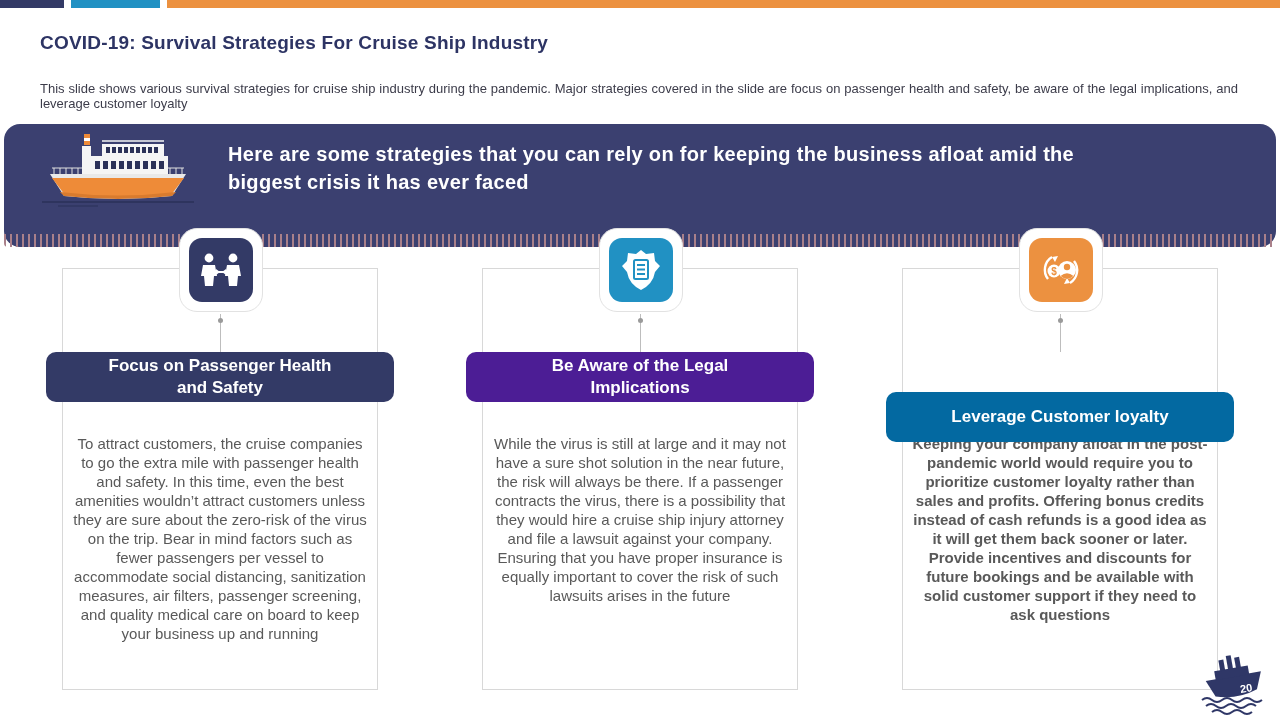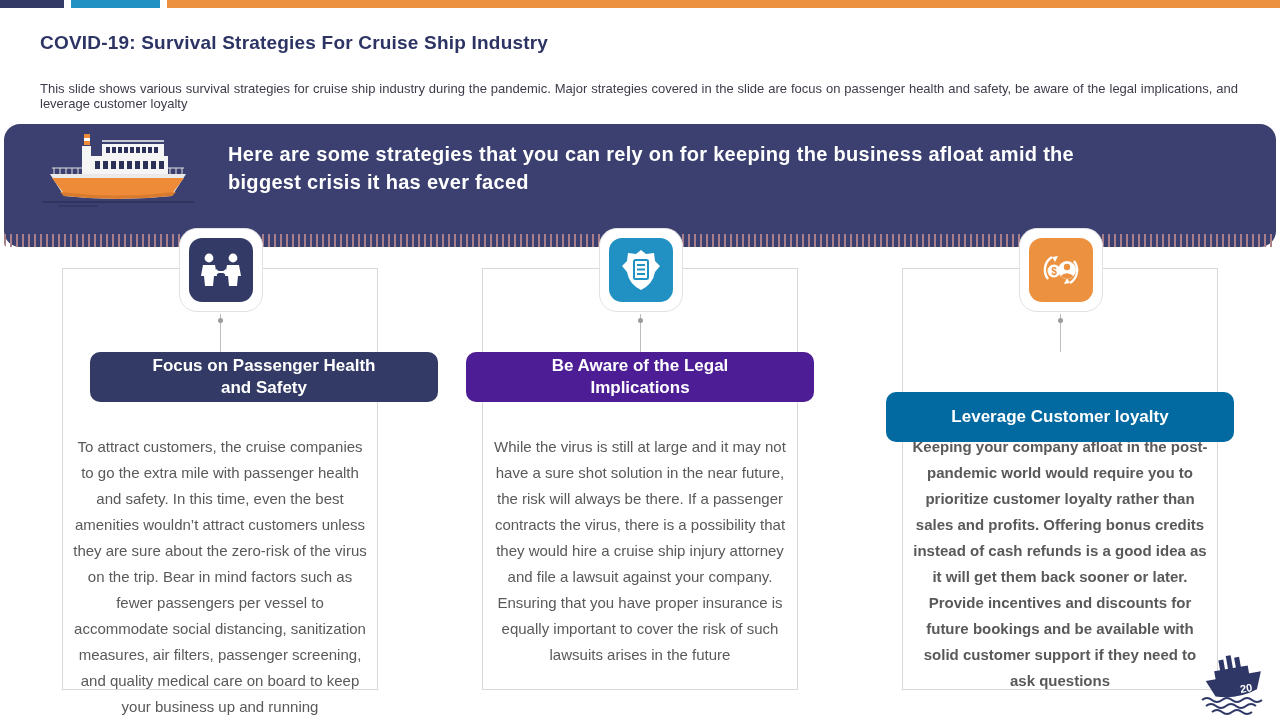"Focus on Passenger Health and" .col-header.c1 { margin-left: 44px -> none }
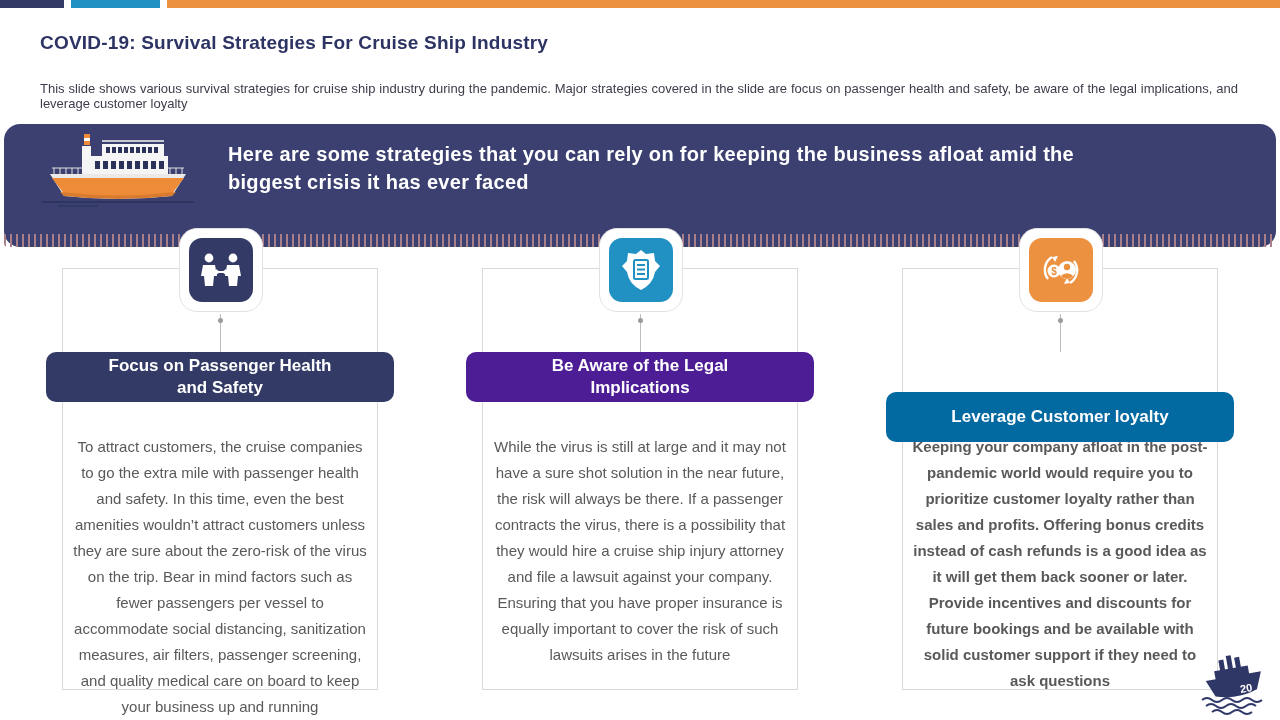"To attract customers, the cruise" .col-body { line-height: 26px -> 19px }
